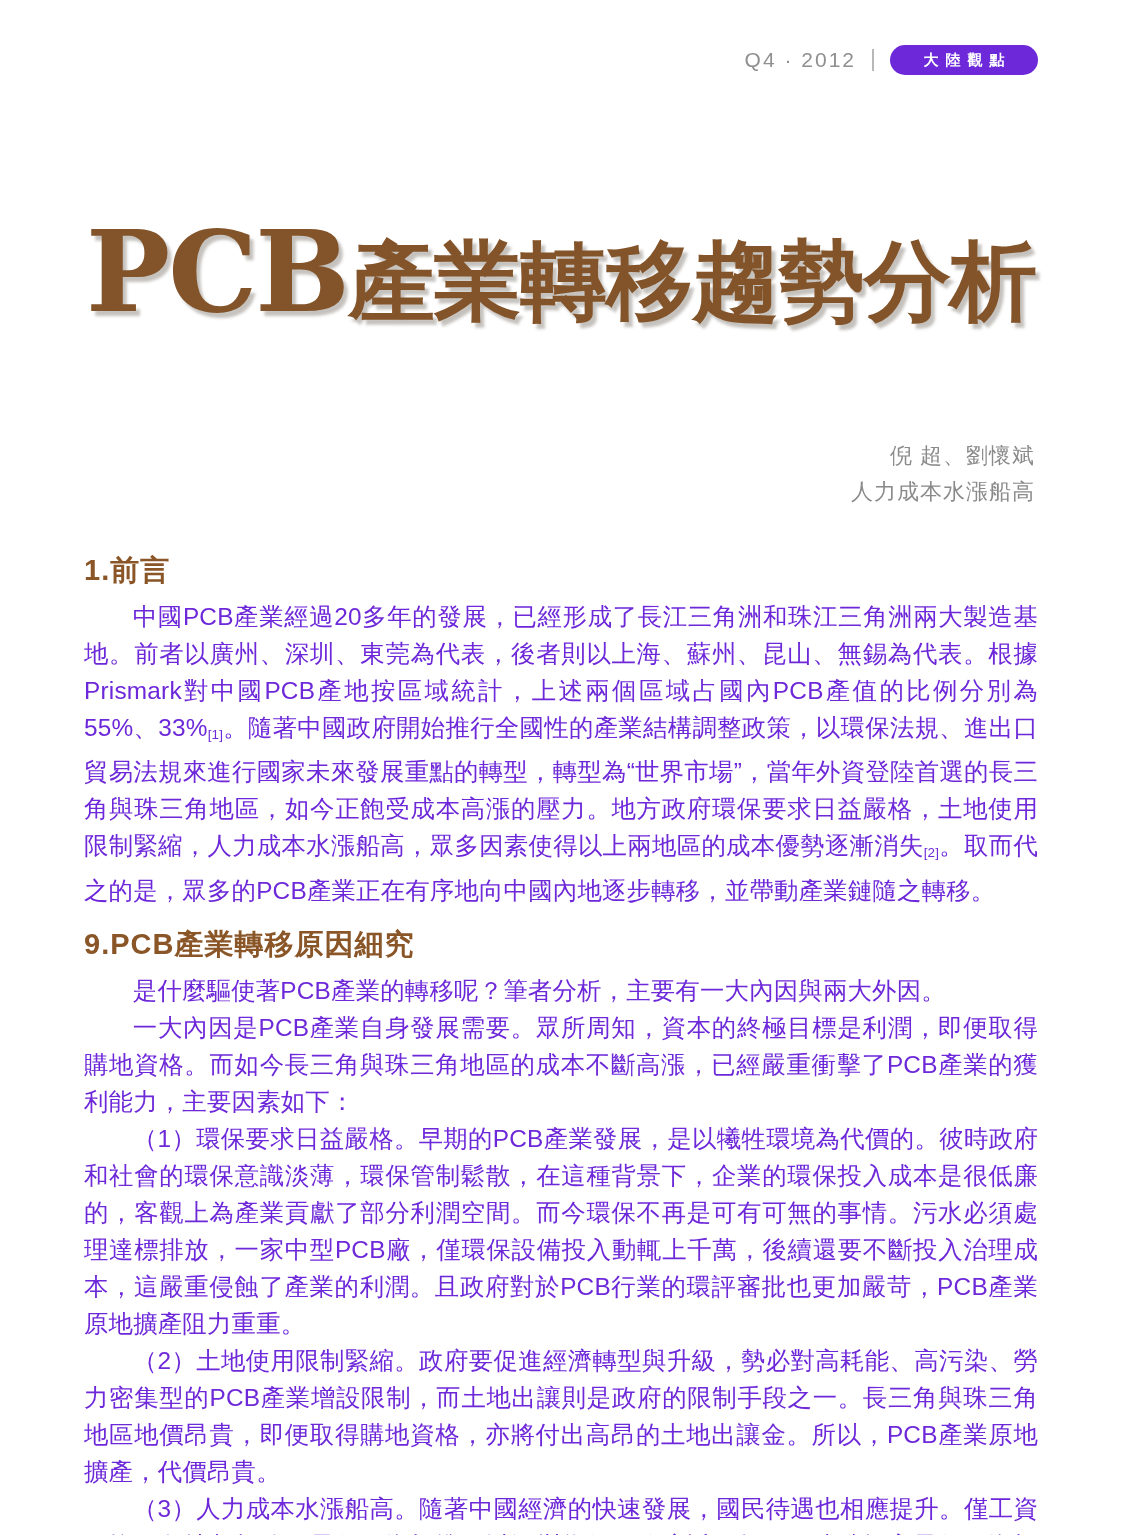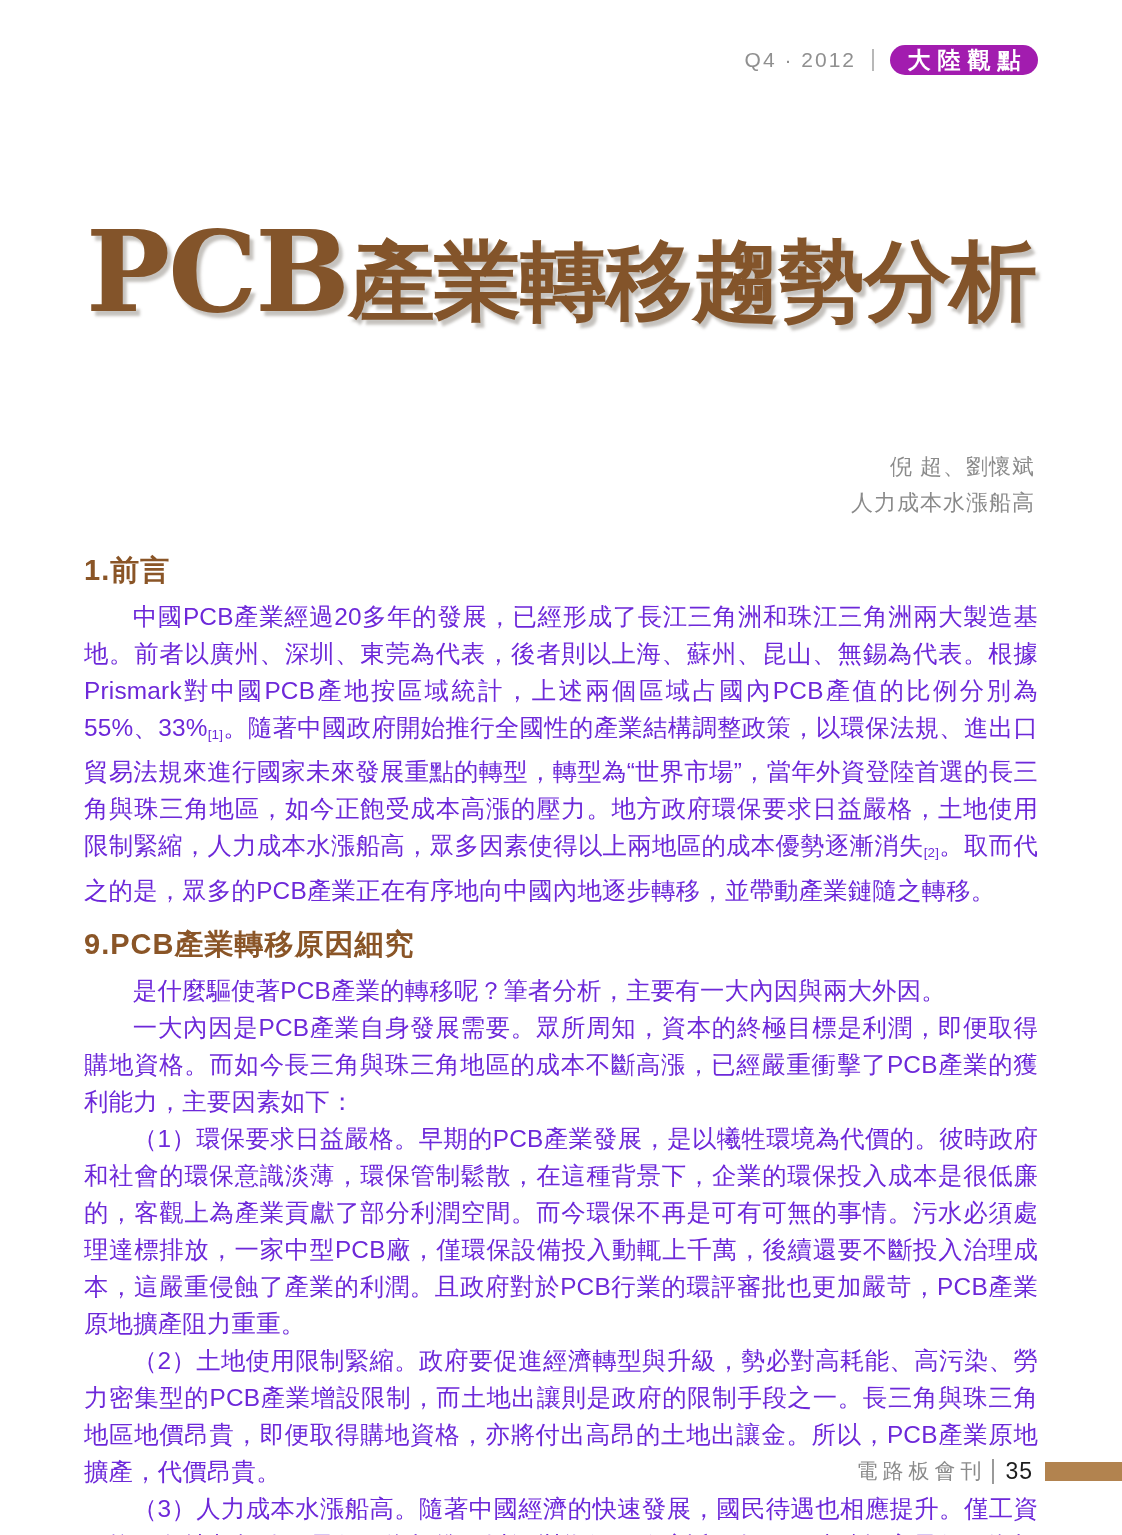"大陸觀點" .category-badge { background: #a21caf -> #6d28d9; font-size: 23px -> 15px }
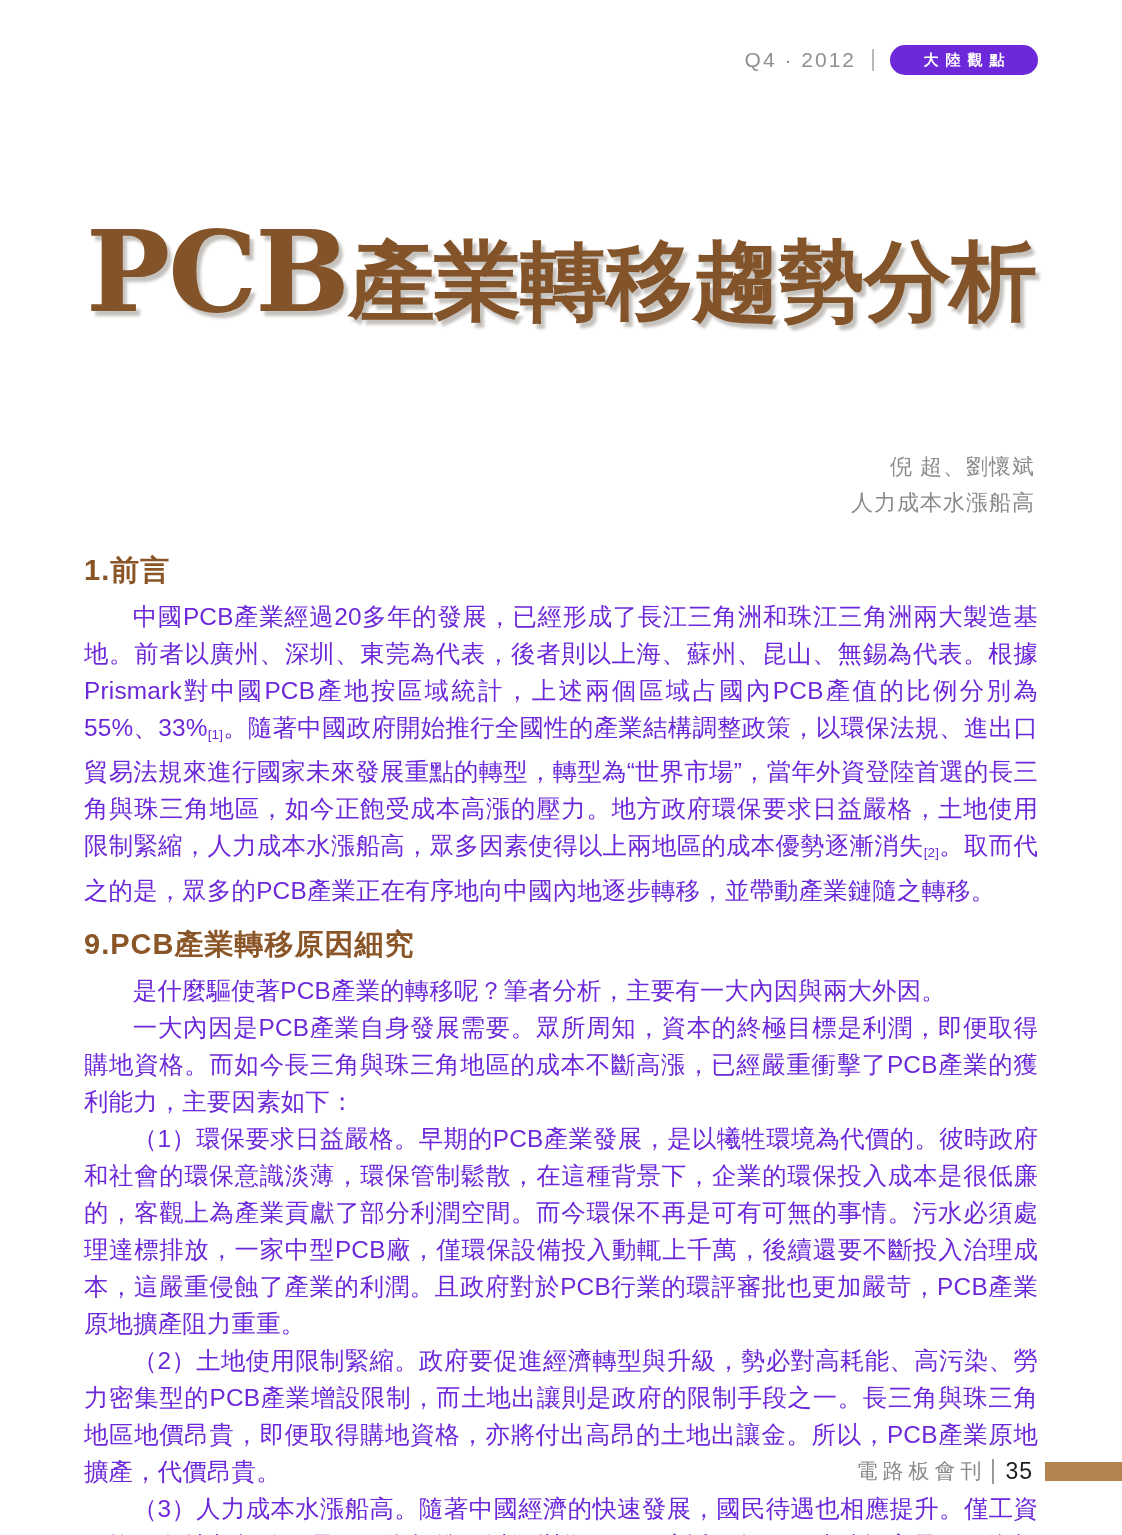"倪 超、劉懷斌" .authors-block { top: 449px -> 438px }
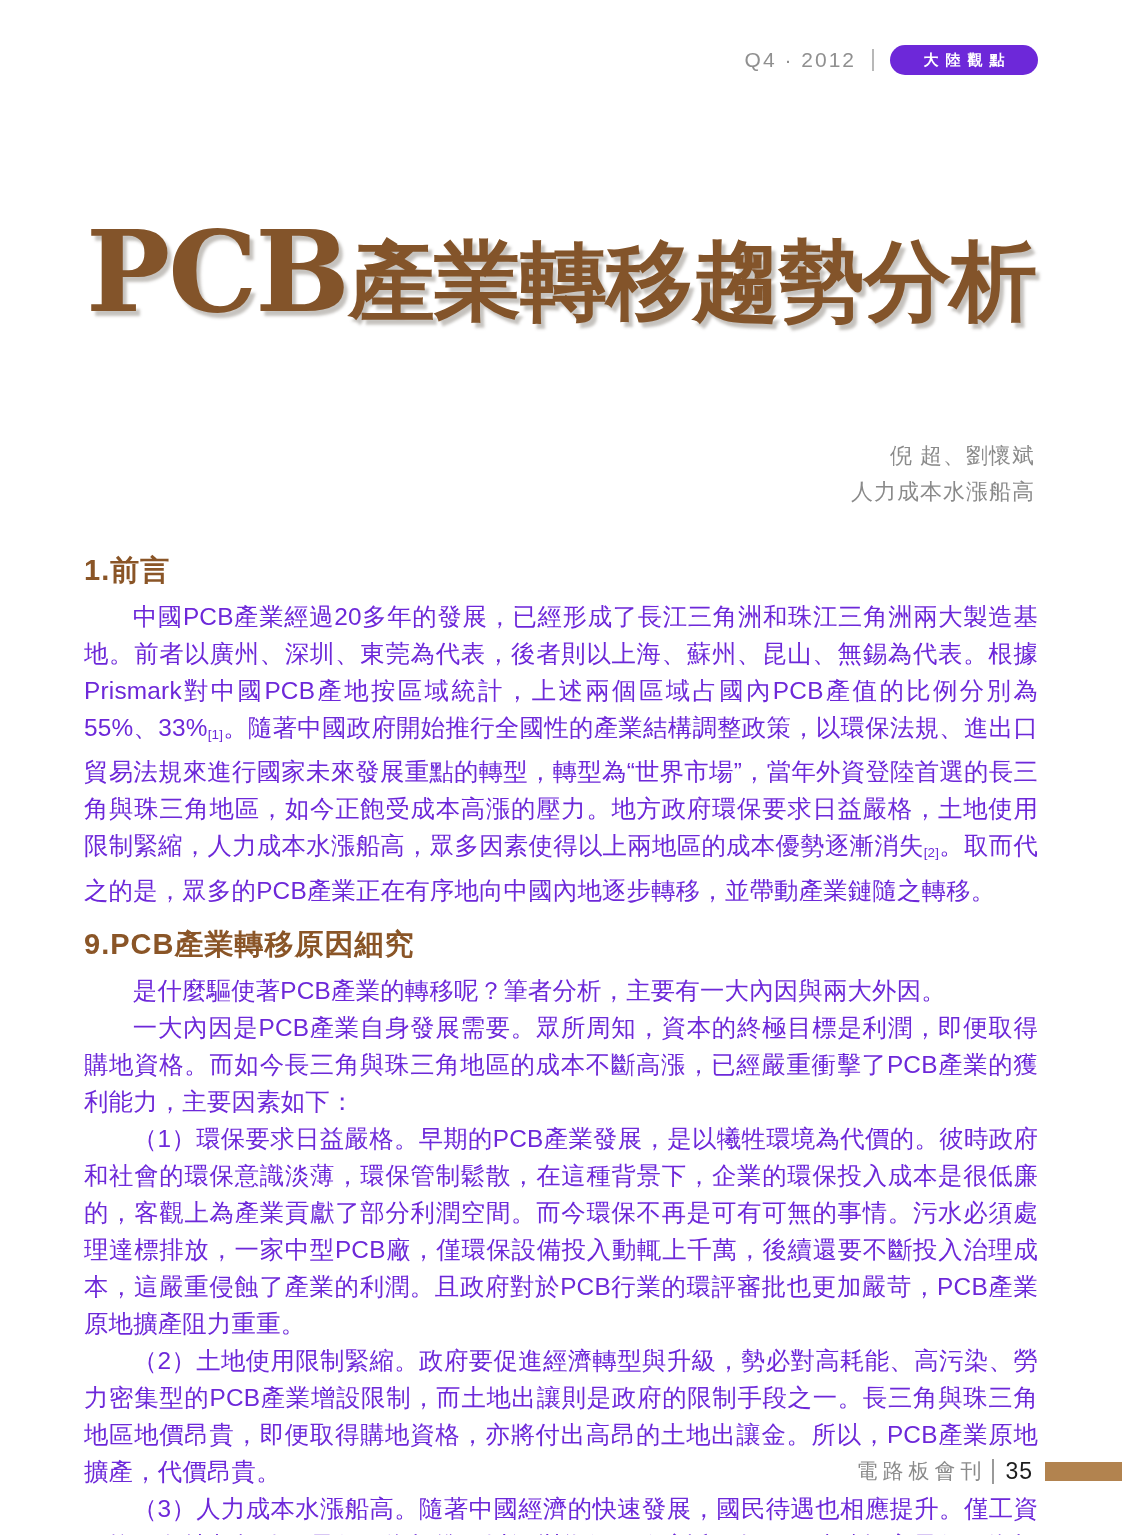"電路板會刊" div.footer { html: <div> <span>電路板會刊</span> <span></span> <span>35</span> <span></span> </div> -> none }
